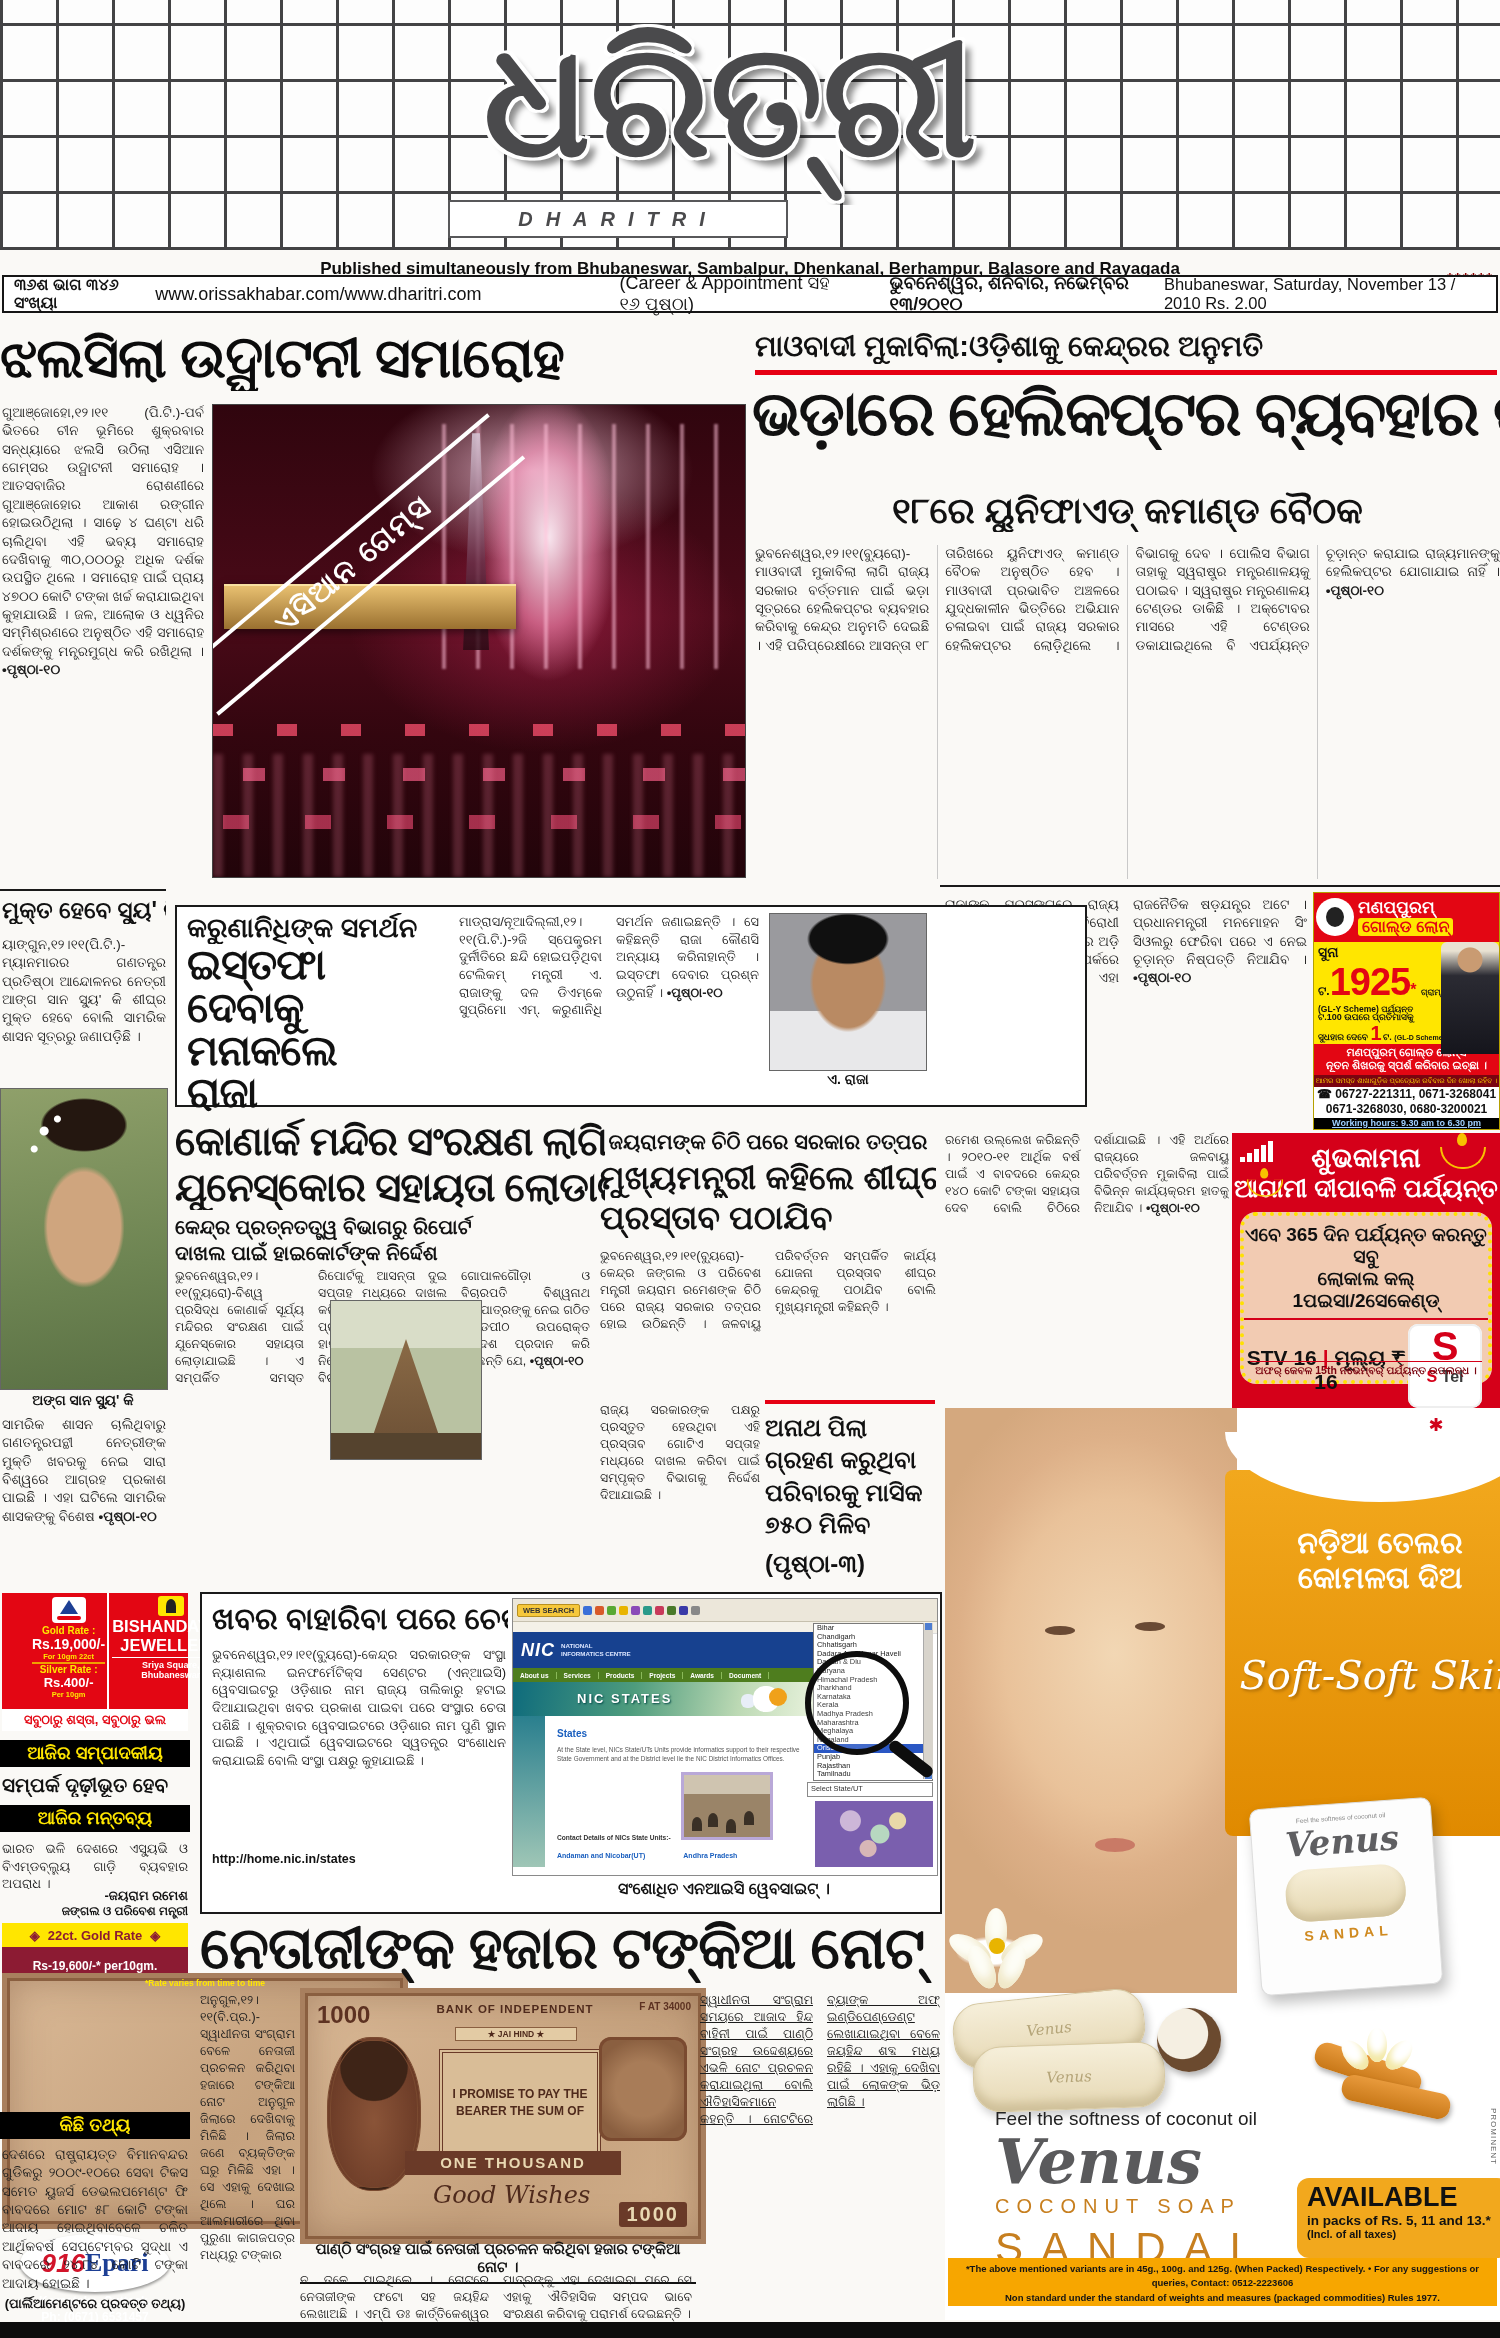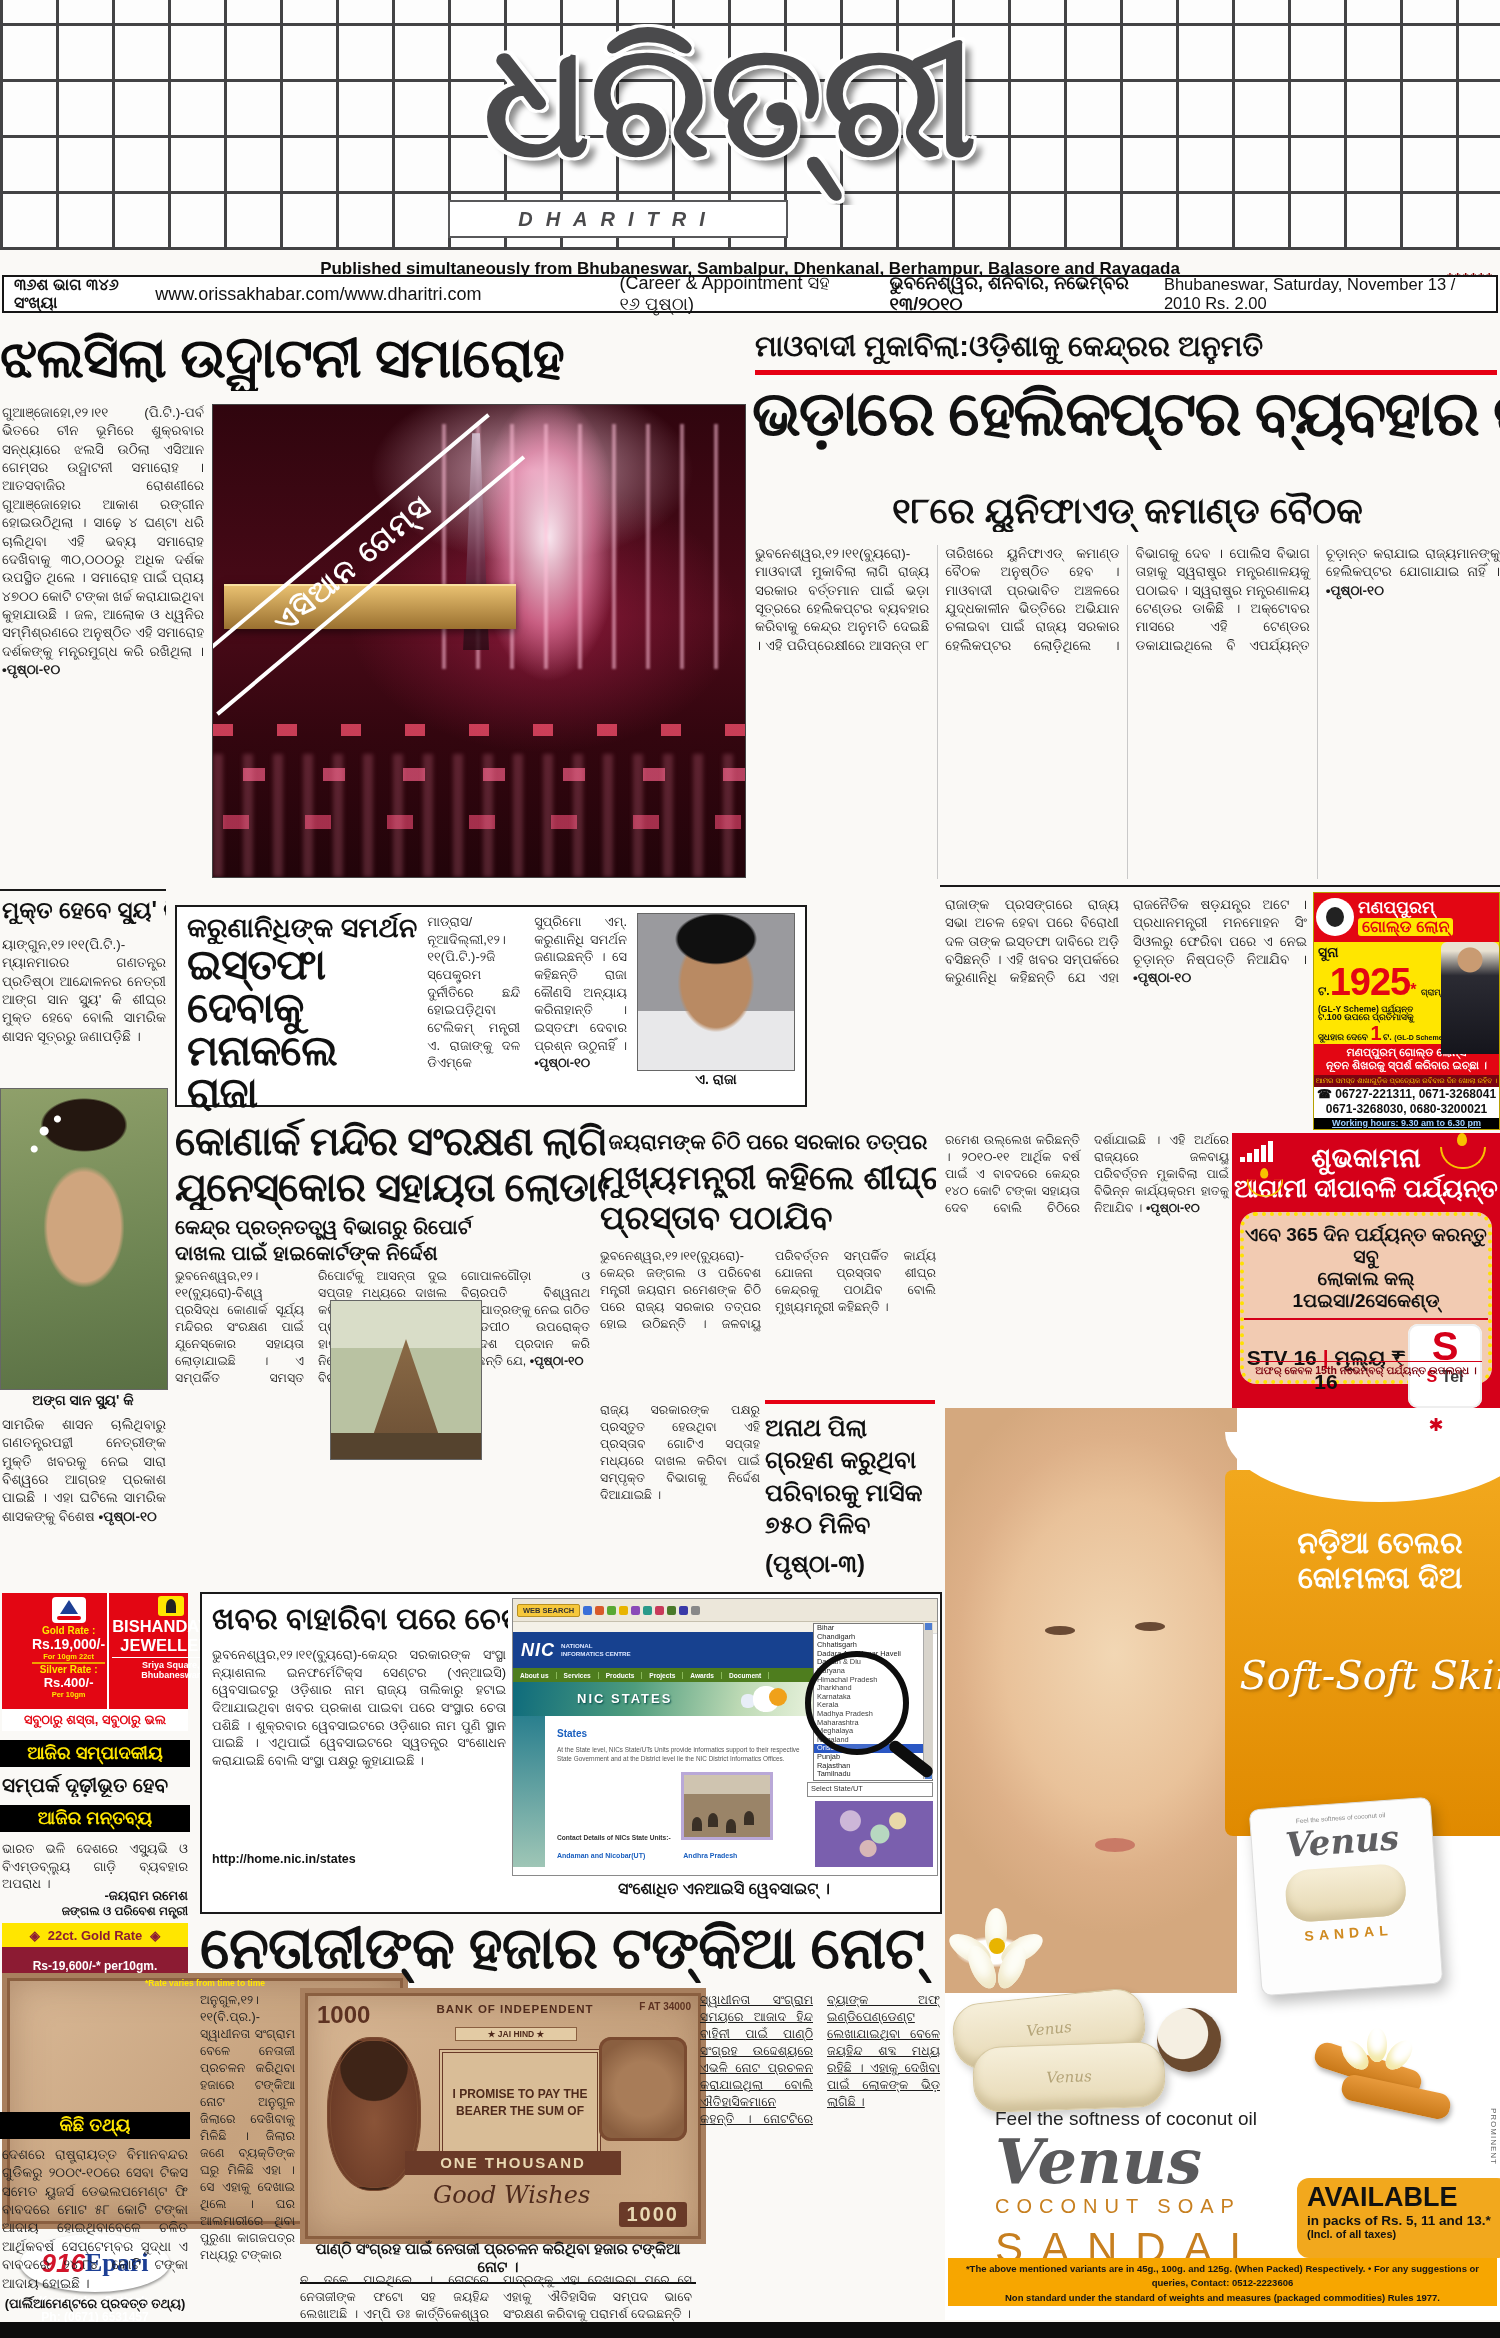"କରୁଣାନିଧିଙ୍କ ସମର୍ଥନ" div.abs { width: 632px -> 912px }
